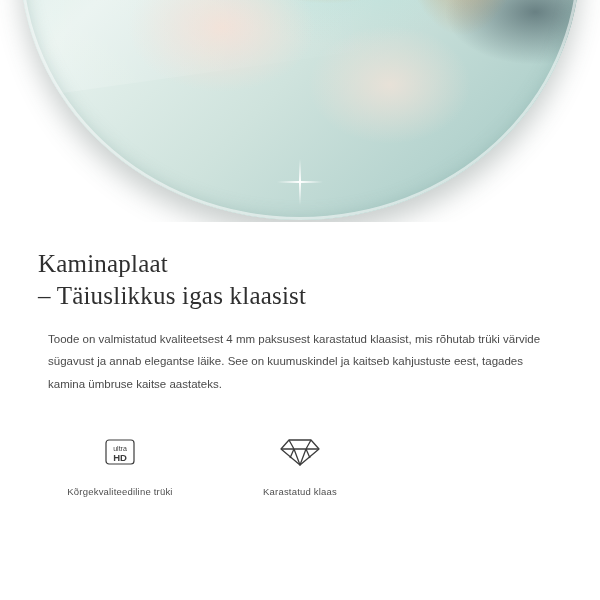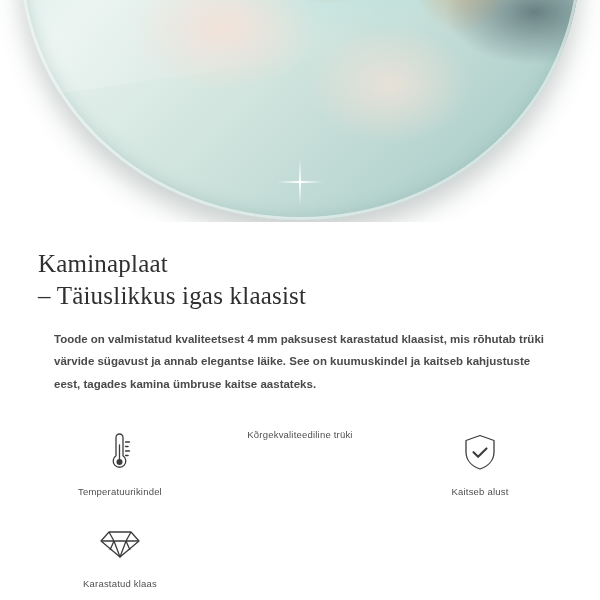"Toode on valmistatud kvaliteetsest 4" .desc { font-weight: bold -> none; margin: 16px -> 10px }
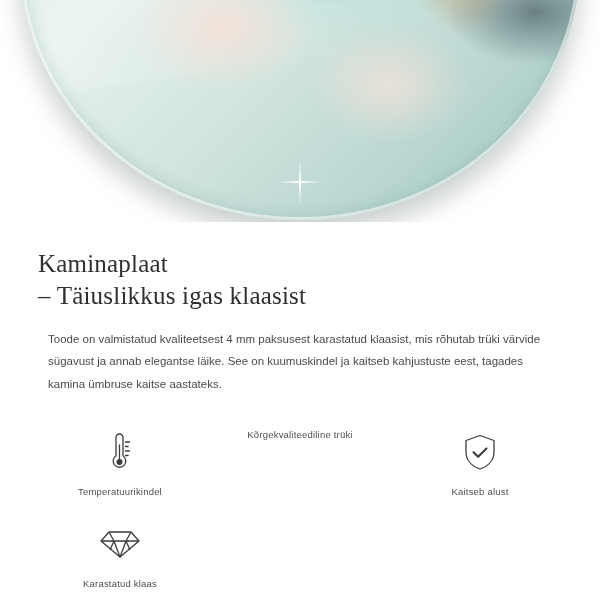"HD" div.feature-icon { html: none -> <div> <svg> <rect></rect> <text>ultra</text> <text>HD</text> </svg> </div> }
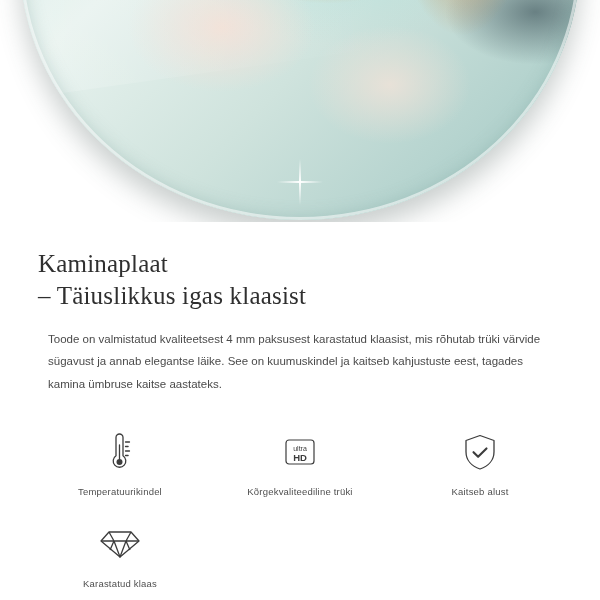"Temperatuurikindel" div.feature { html: <div> <div> <svg> <path></path> <circle></circle> <path></path> <path></path> </svg> </div> <div>Temperatuurikindel</div> </div> -> none }
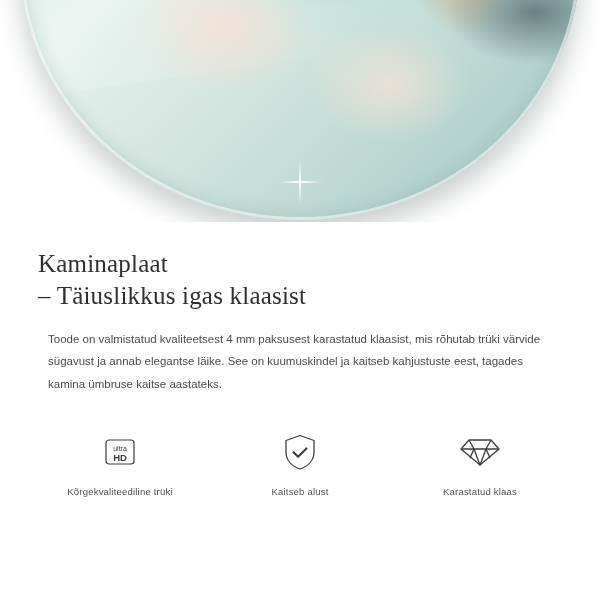"Kaitseb alust" div.feature { html: <div> <div> <svg> <path></path> <path></path> </svg> </div> <div>Kaitseb alust</div> </div> -> none }
